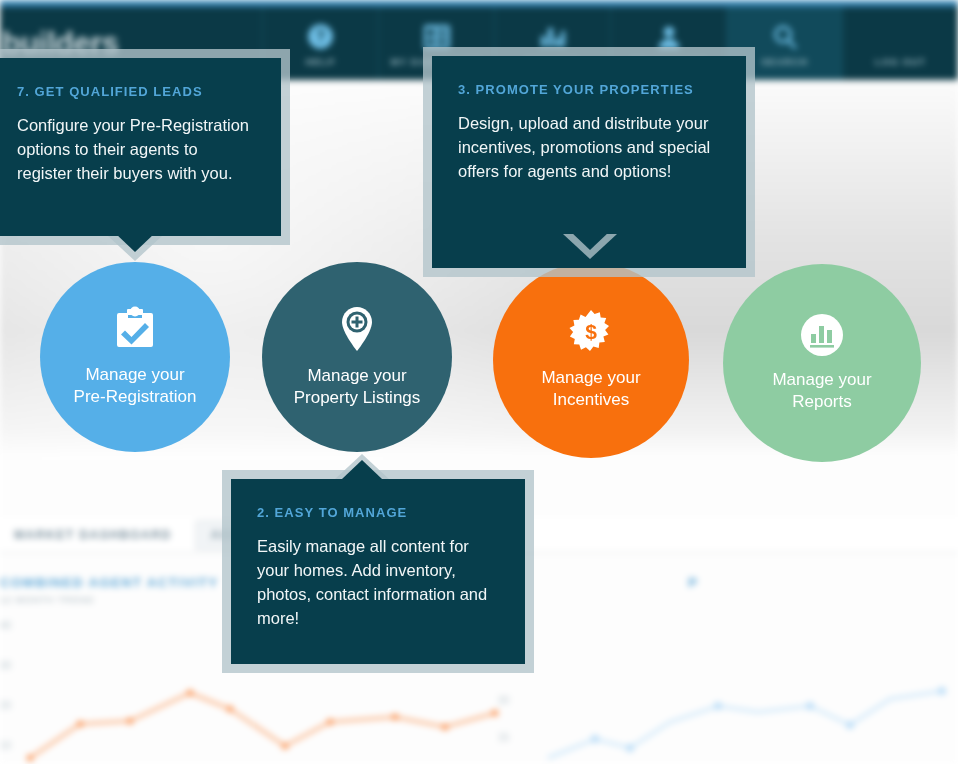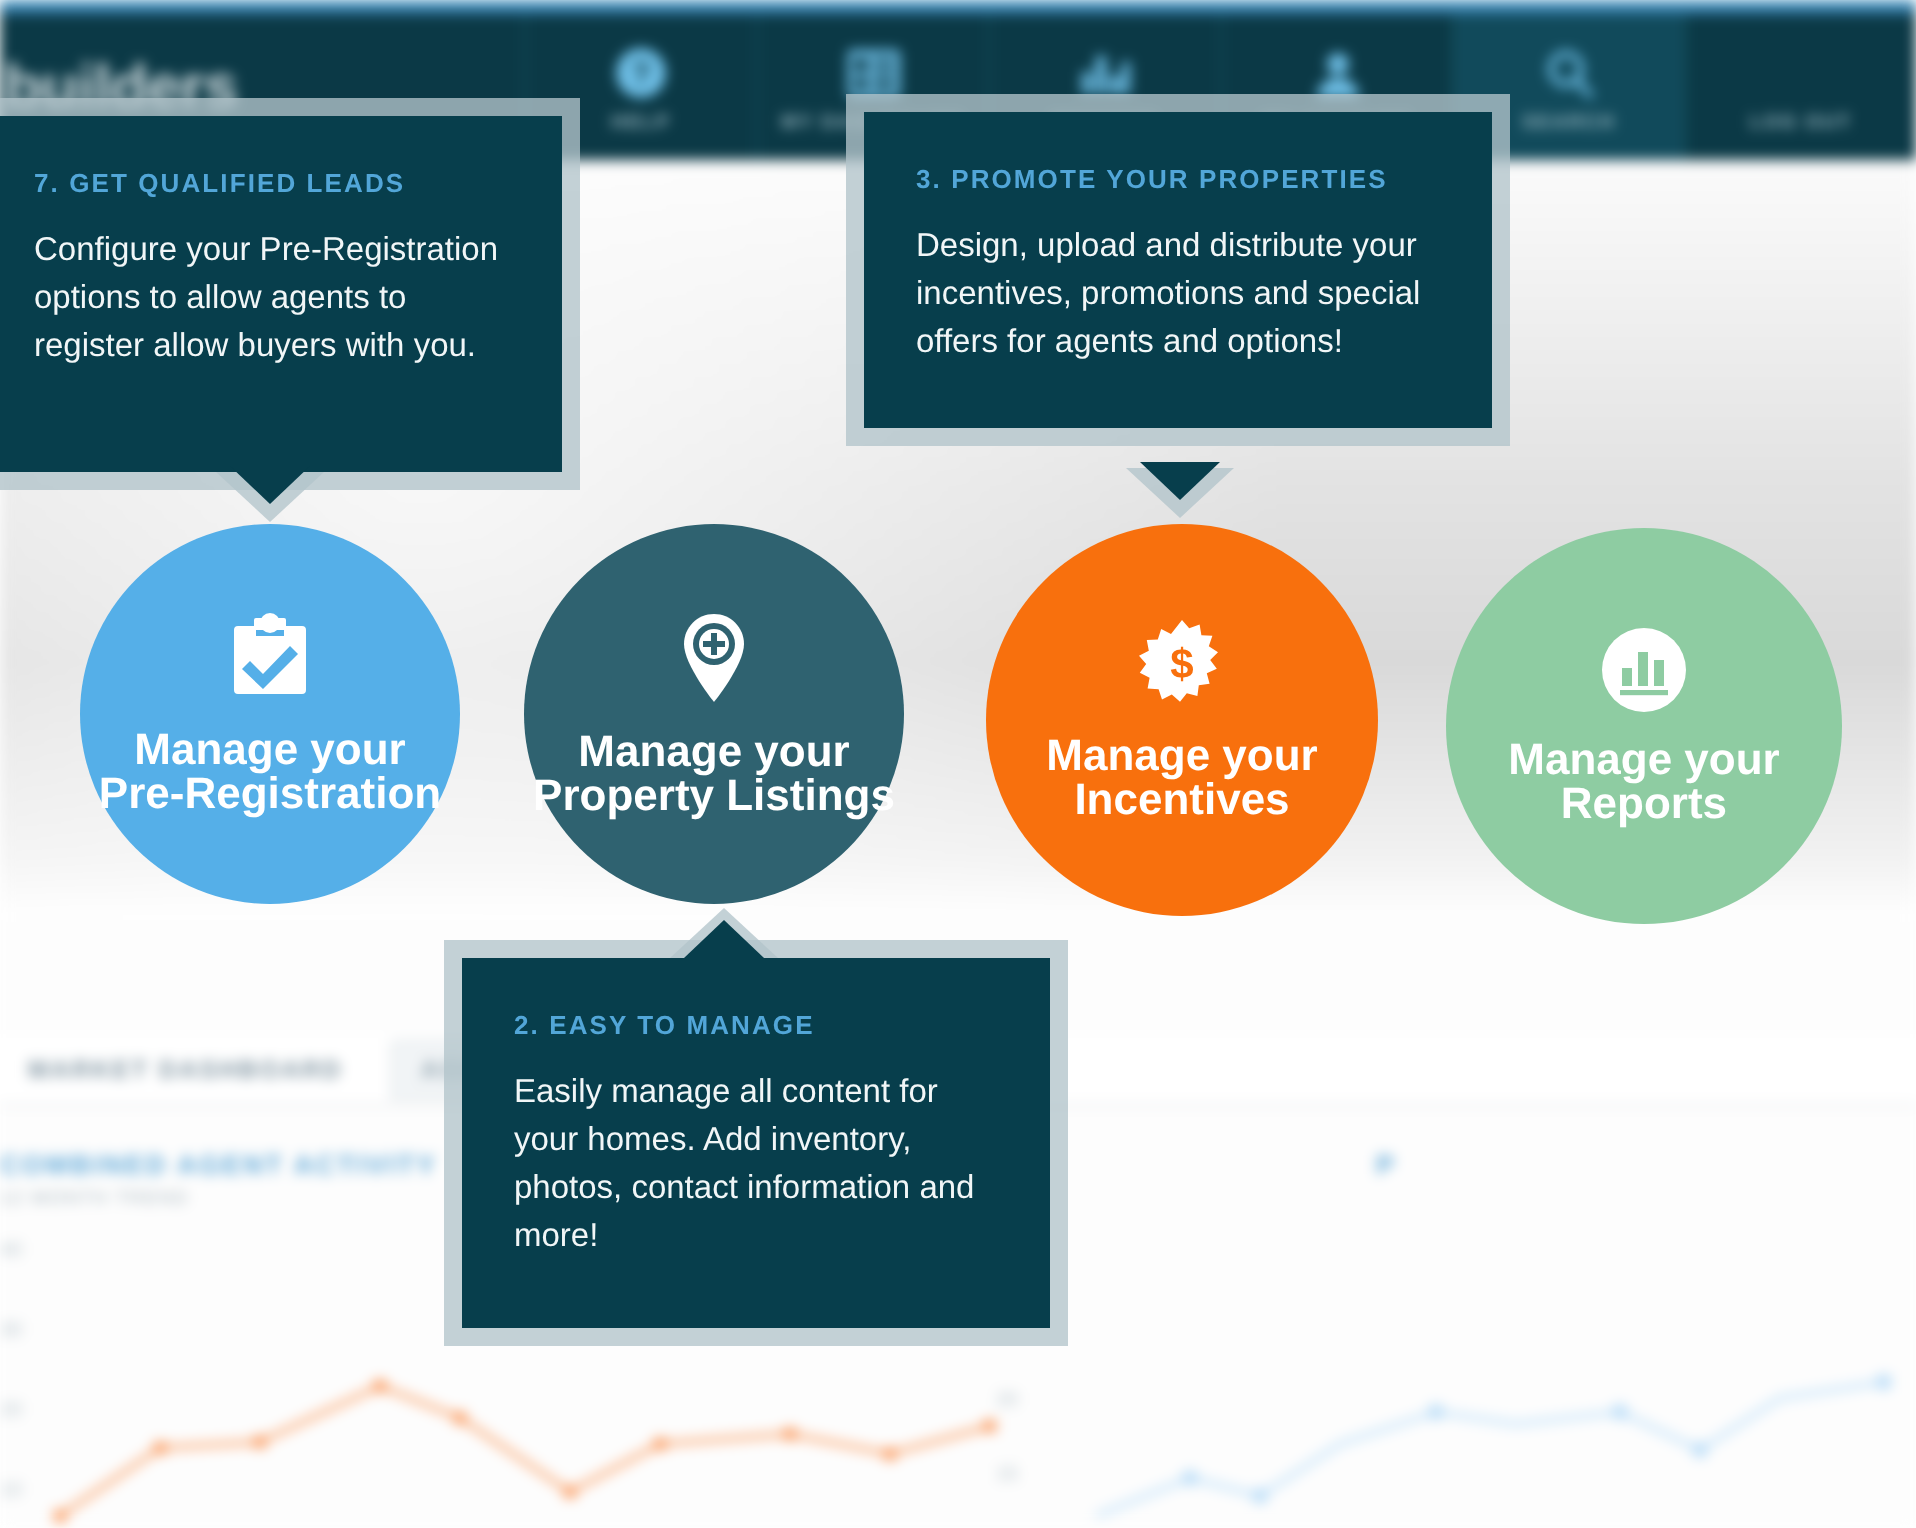"3. PROMOTE YOUR PROPERTIES" div.callout { height: 158px -> 212px }
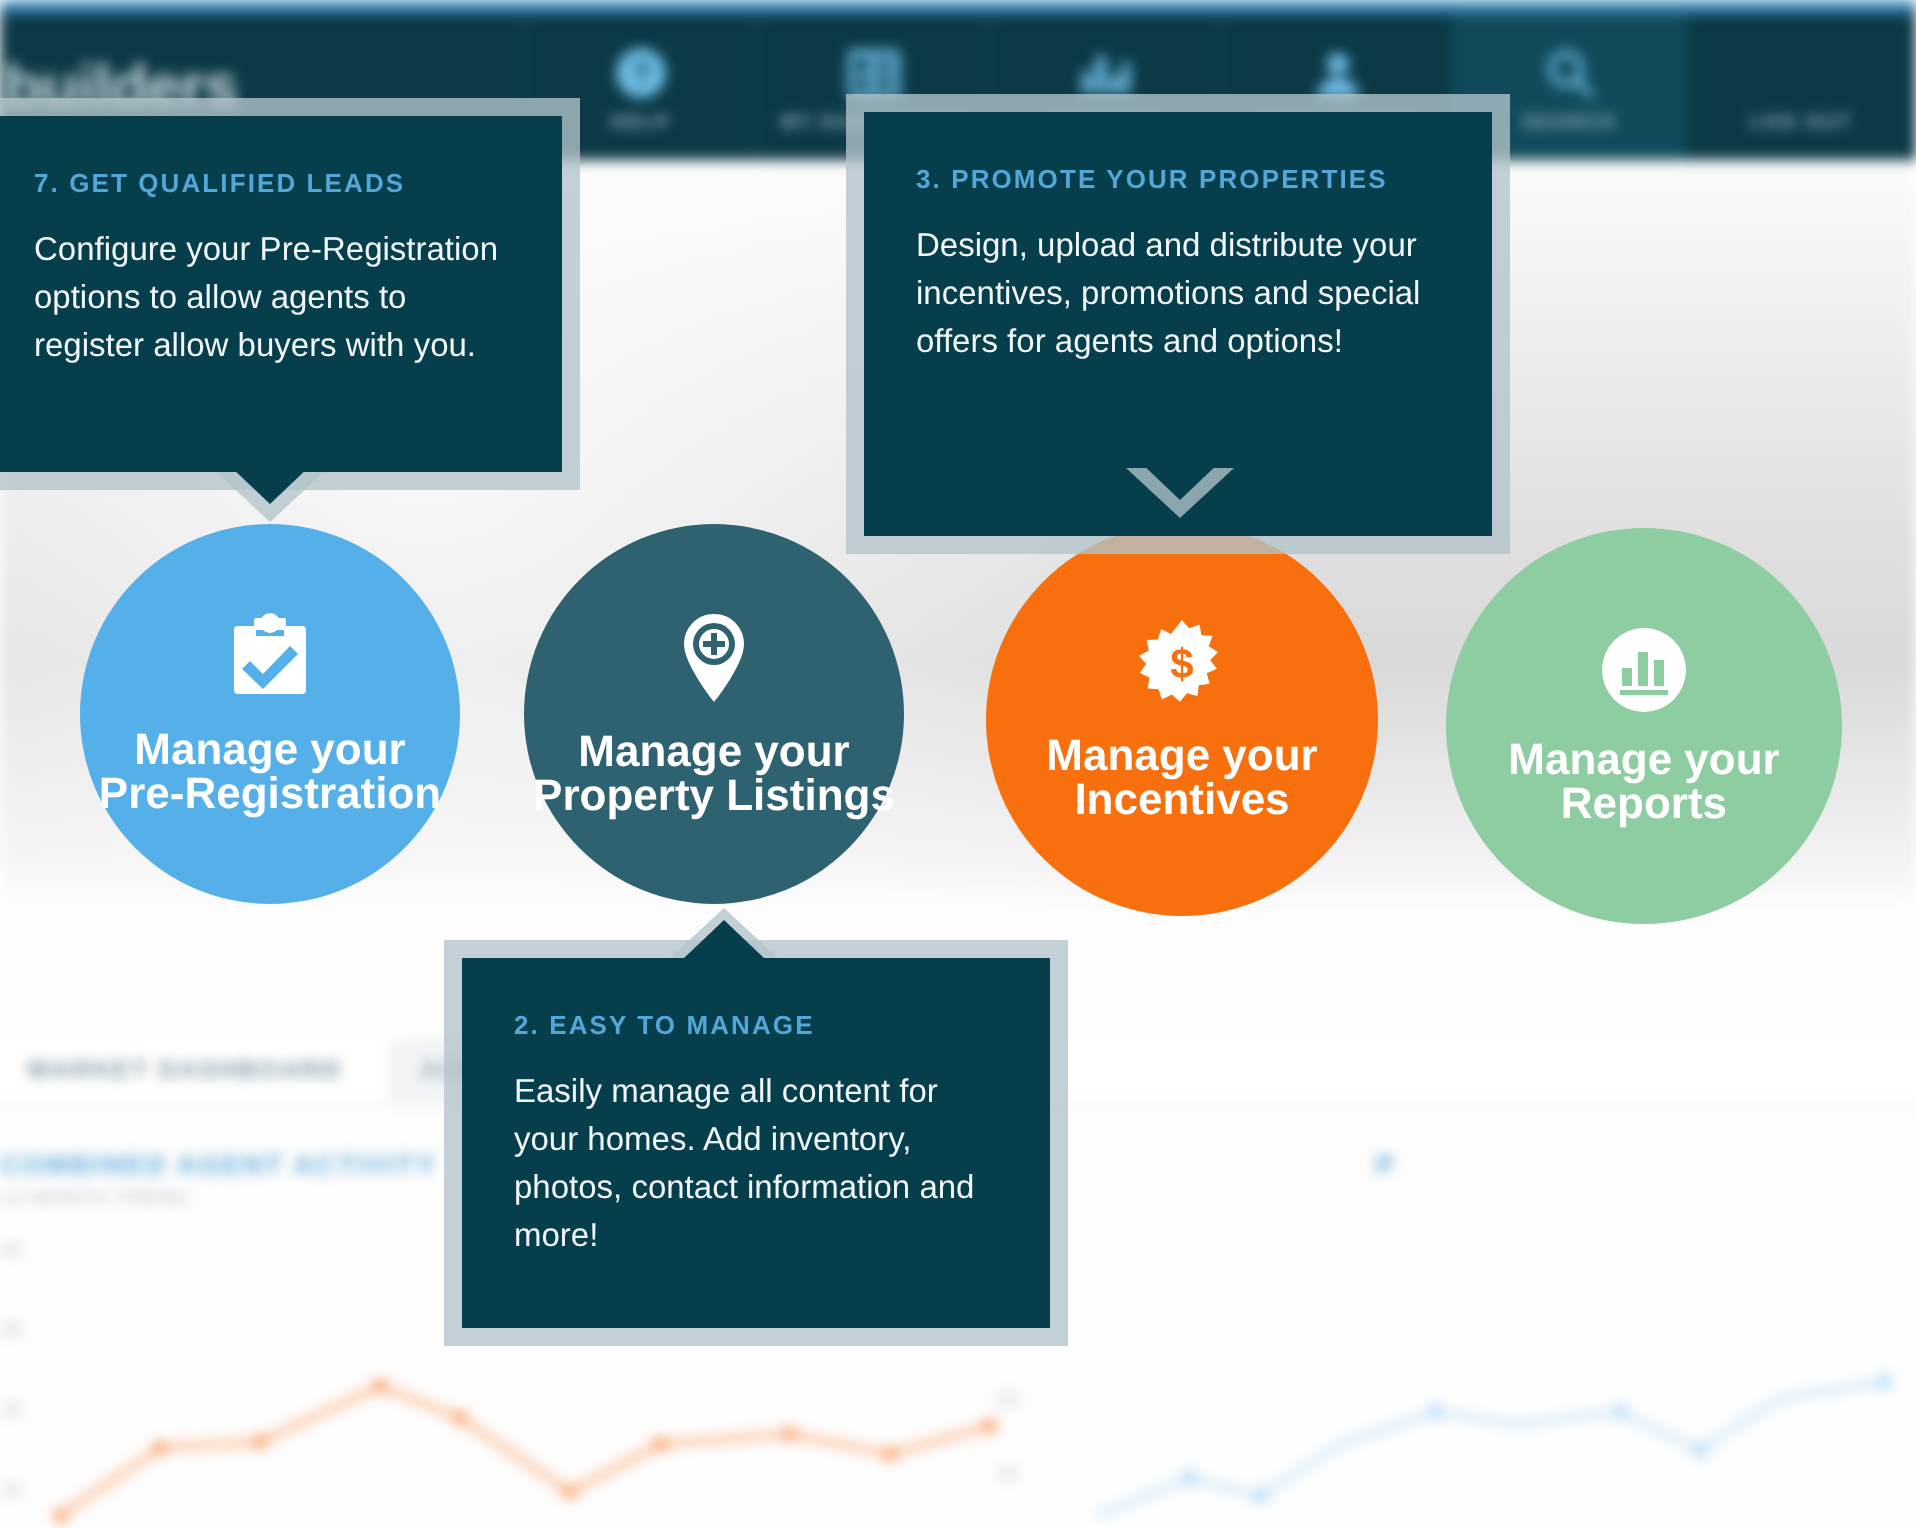"Configure your Pre-Registration options" div.c-body { text: allow agents to register allow -> their agents to register their }
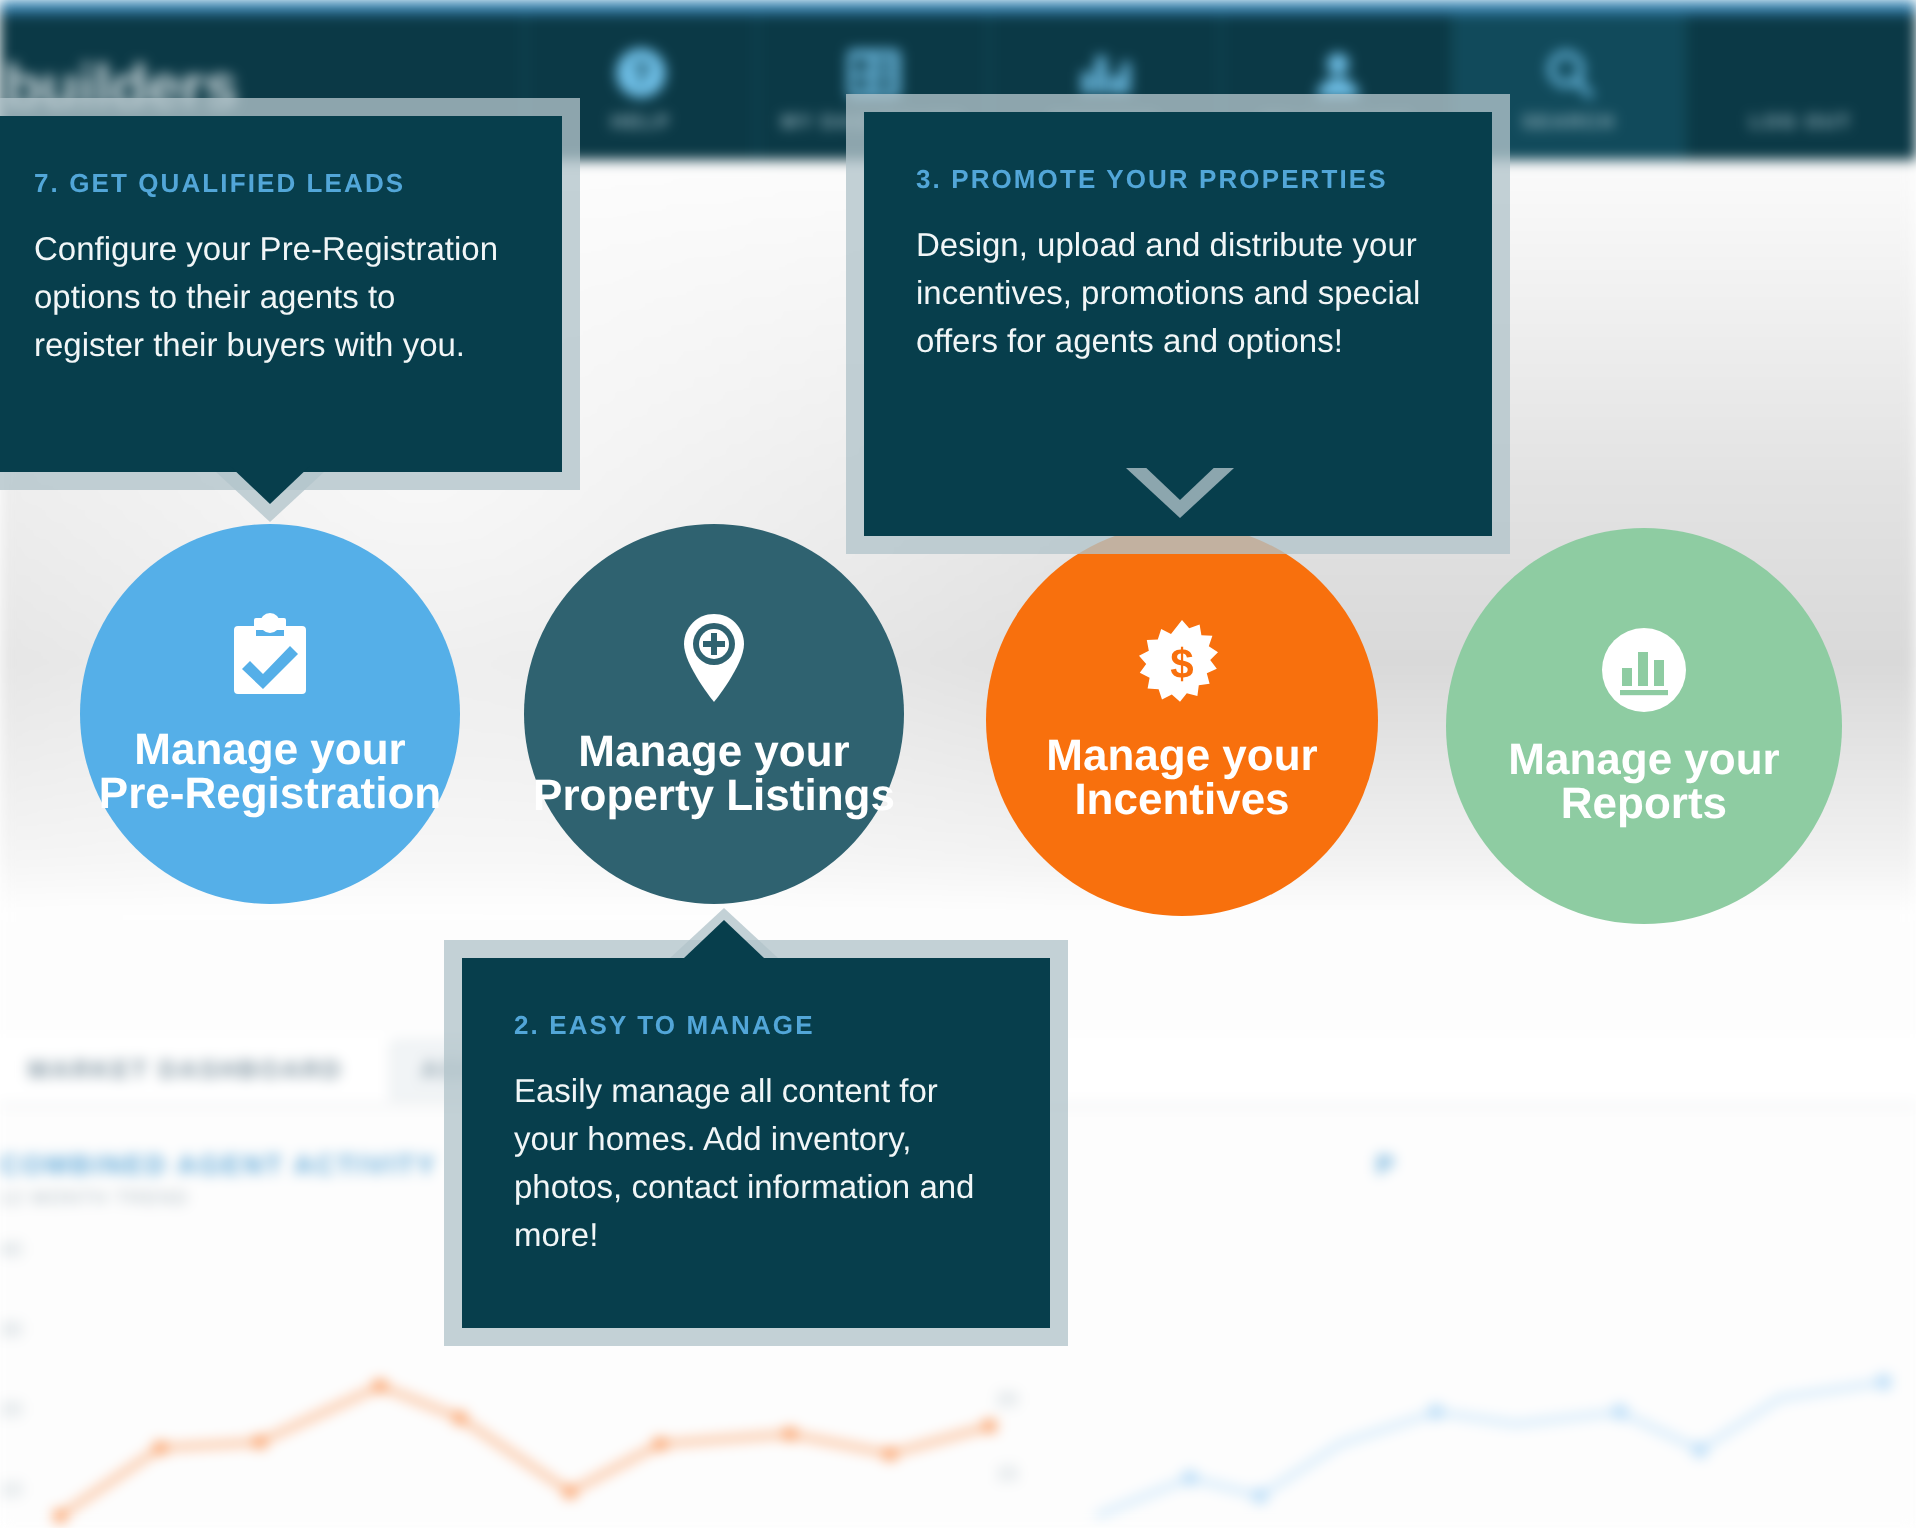"Manage your" .circle .c-label { font-size: 22px -> 17px; font-weight: bold -> normal }
